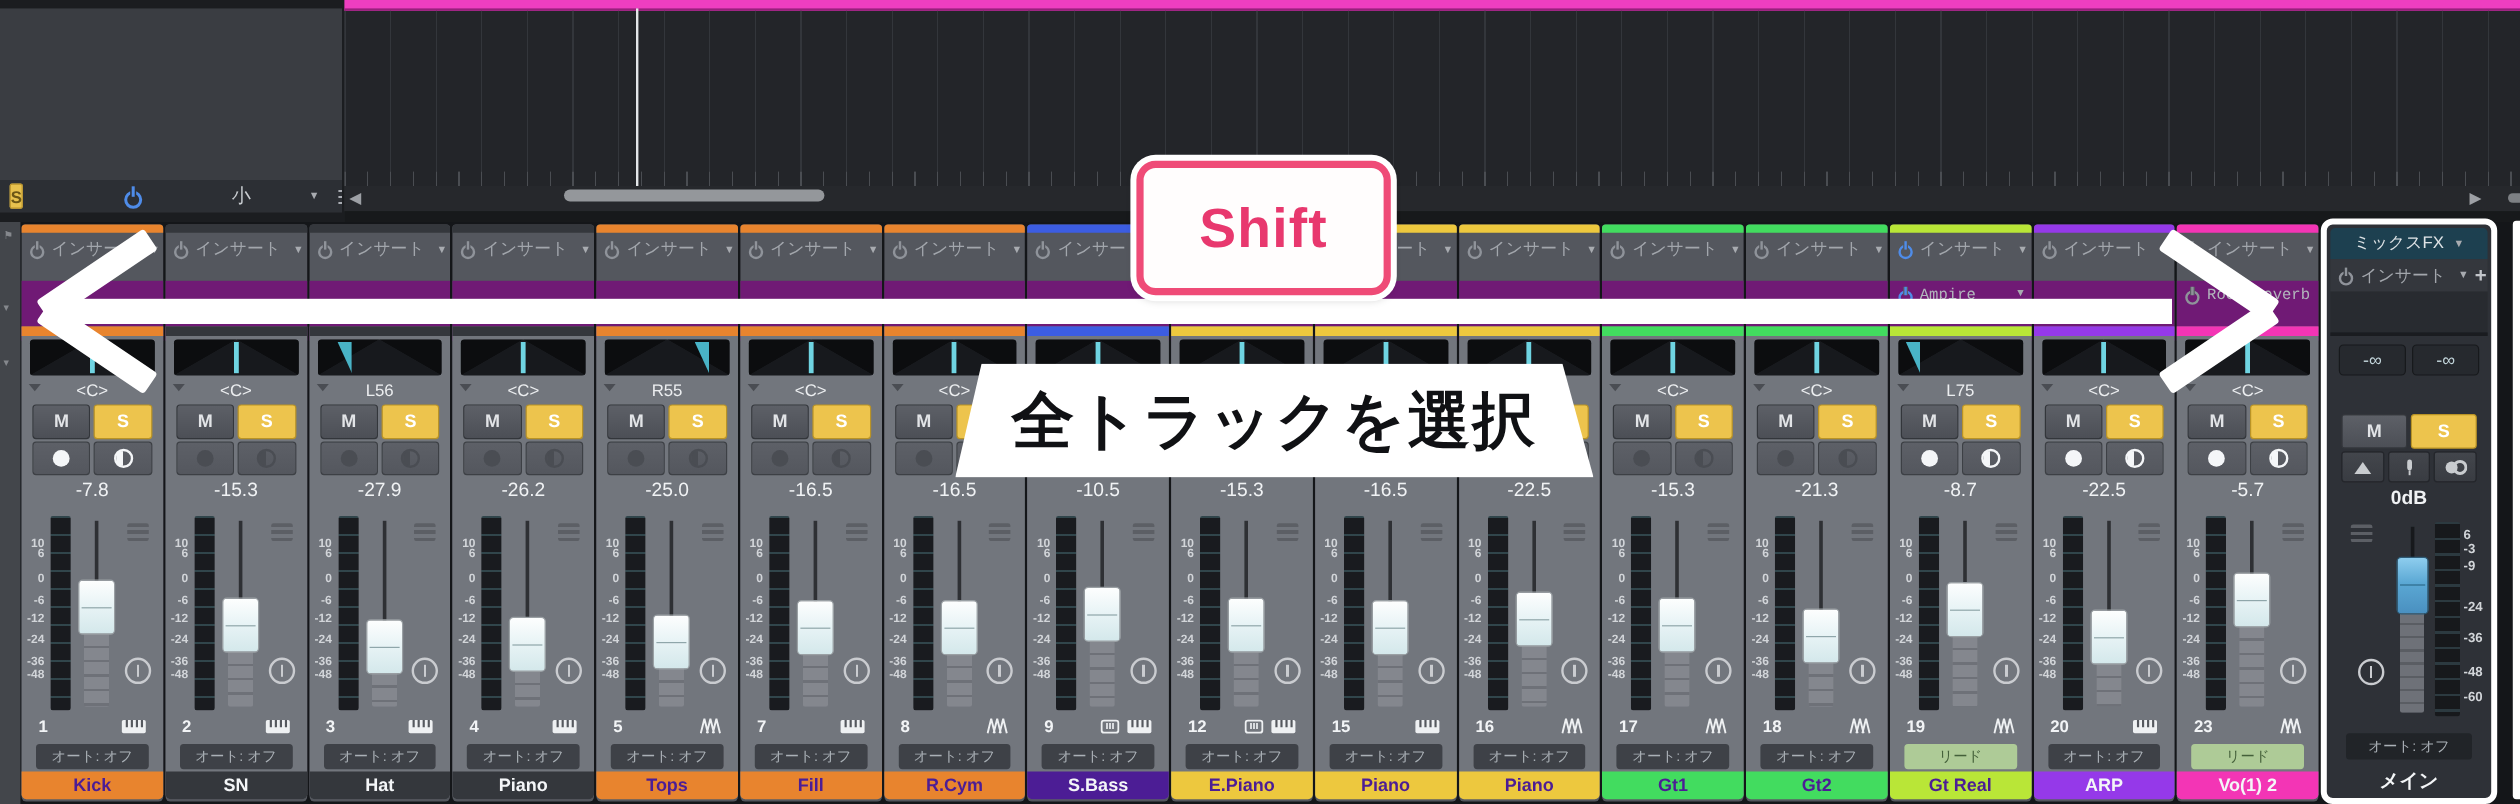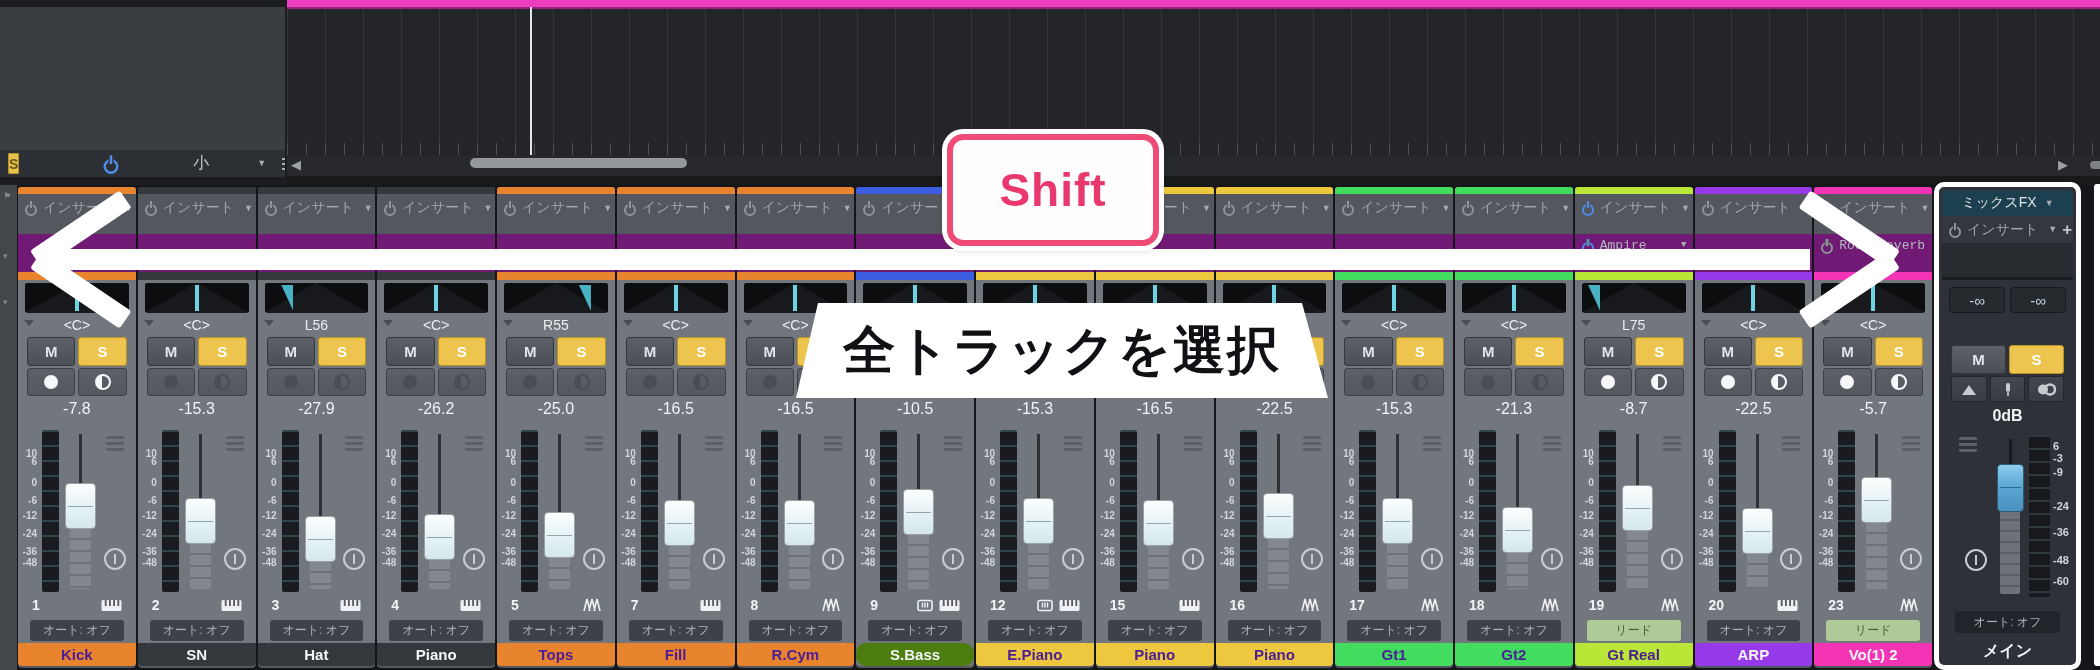"S.Bass" div.name-bar { background: #4d7c0f -> #4c1d95; border-radius: 10px -> none }
